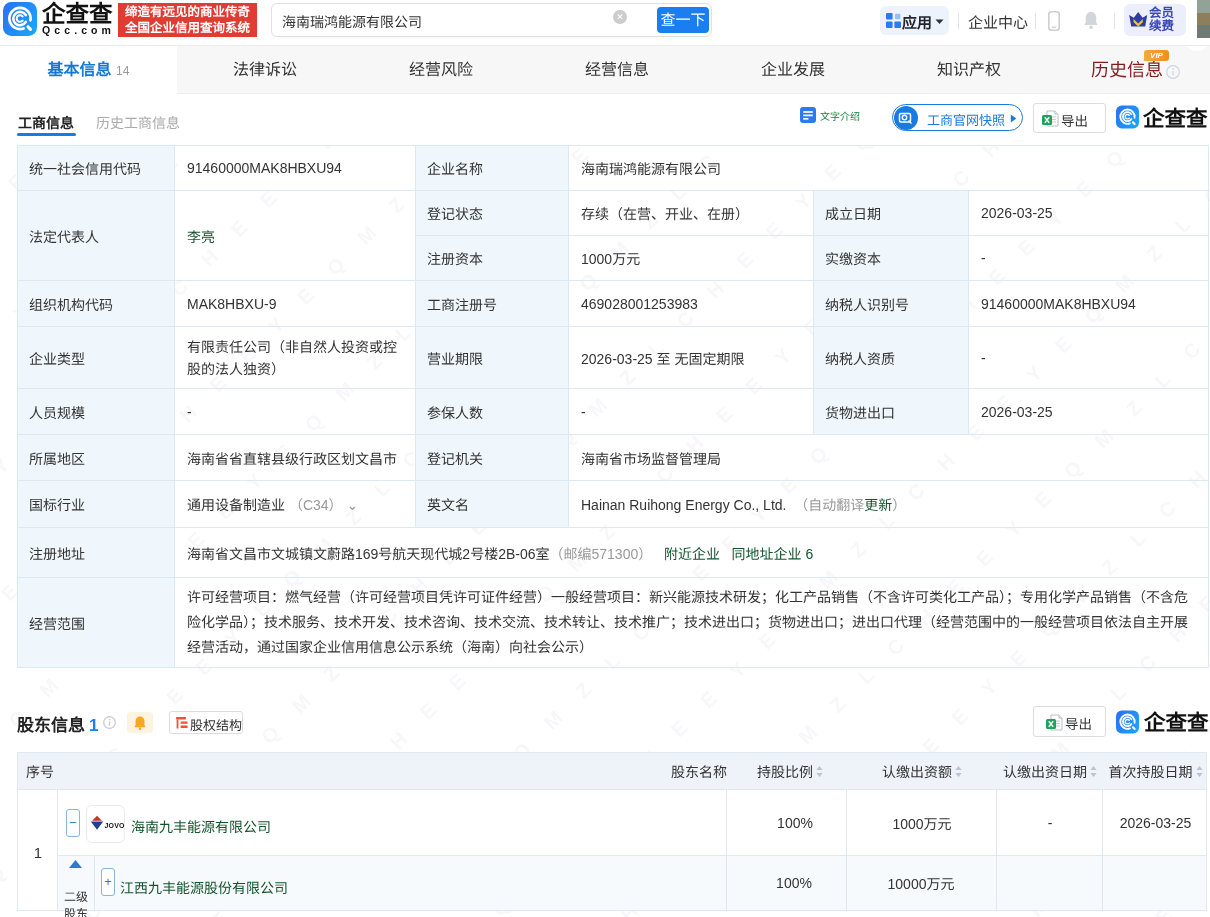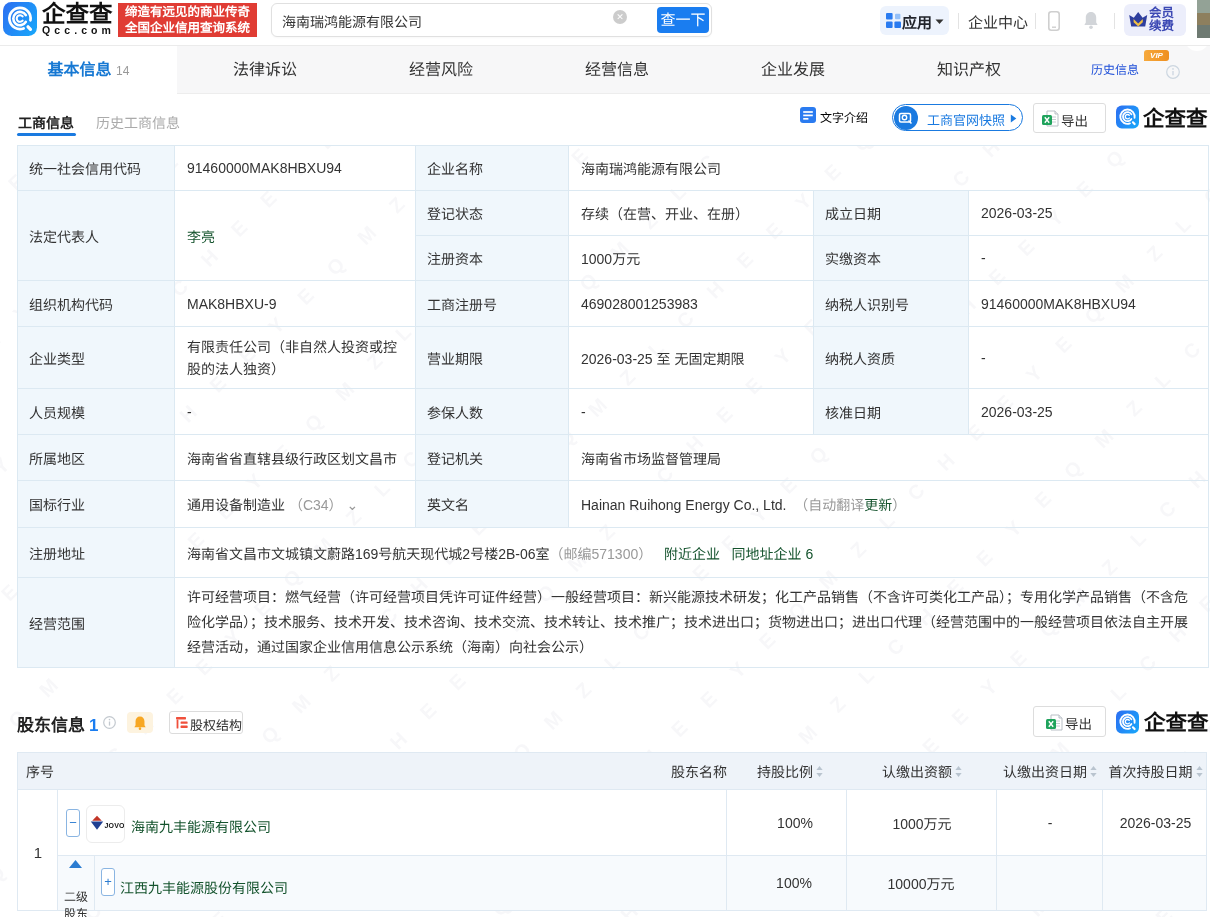"历史信息" #tab-hist { color: #1d4ed8 -> #7f1d1d; font-size: 12px -> 18px }
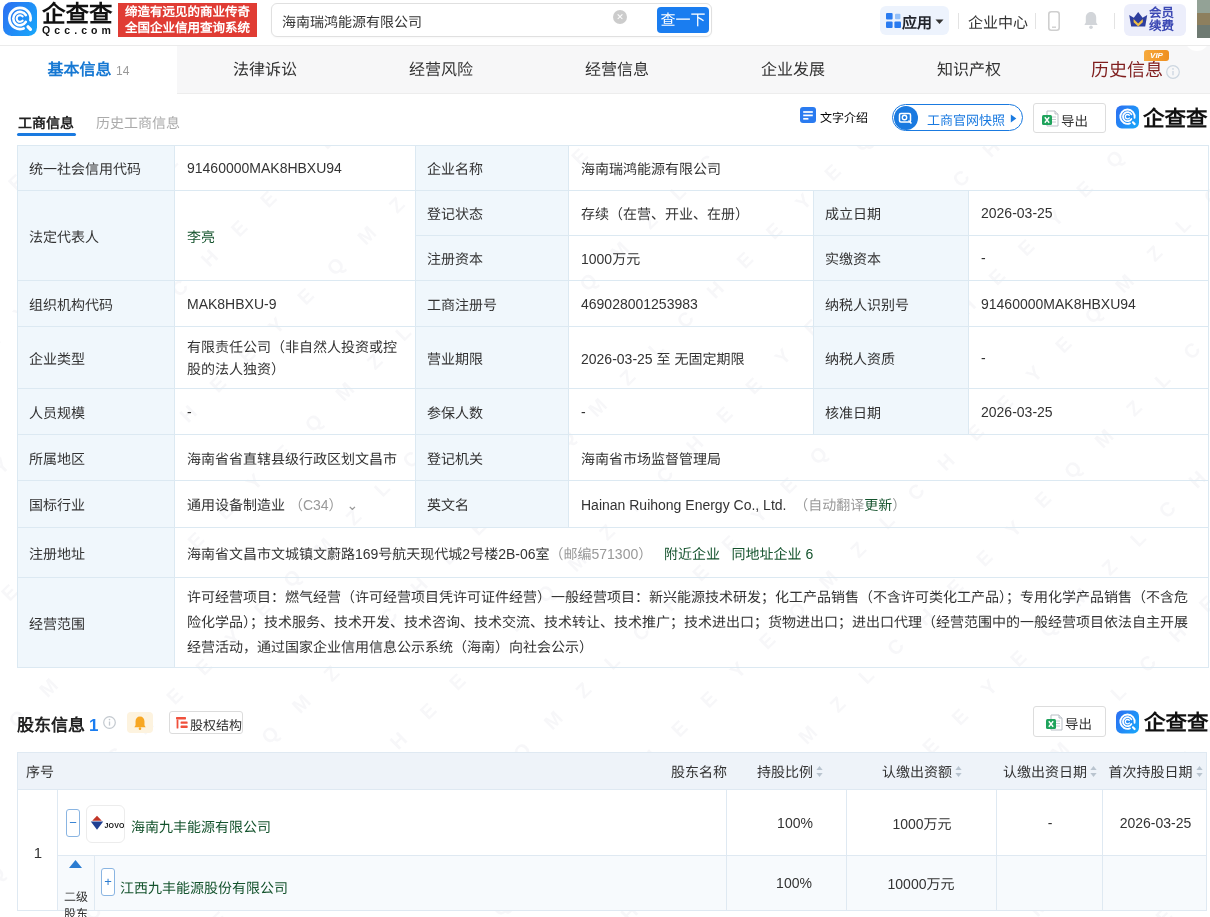"文字介绍" #sn-intro .t { color: #000000 -> #15803d; font-size: 12px -> 10px }
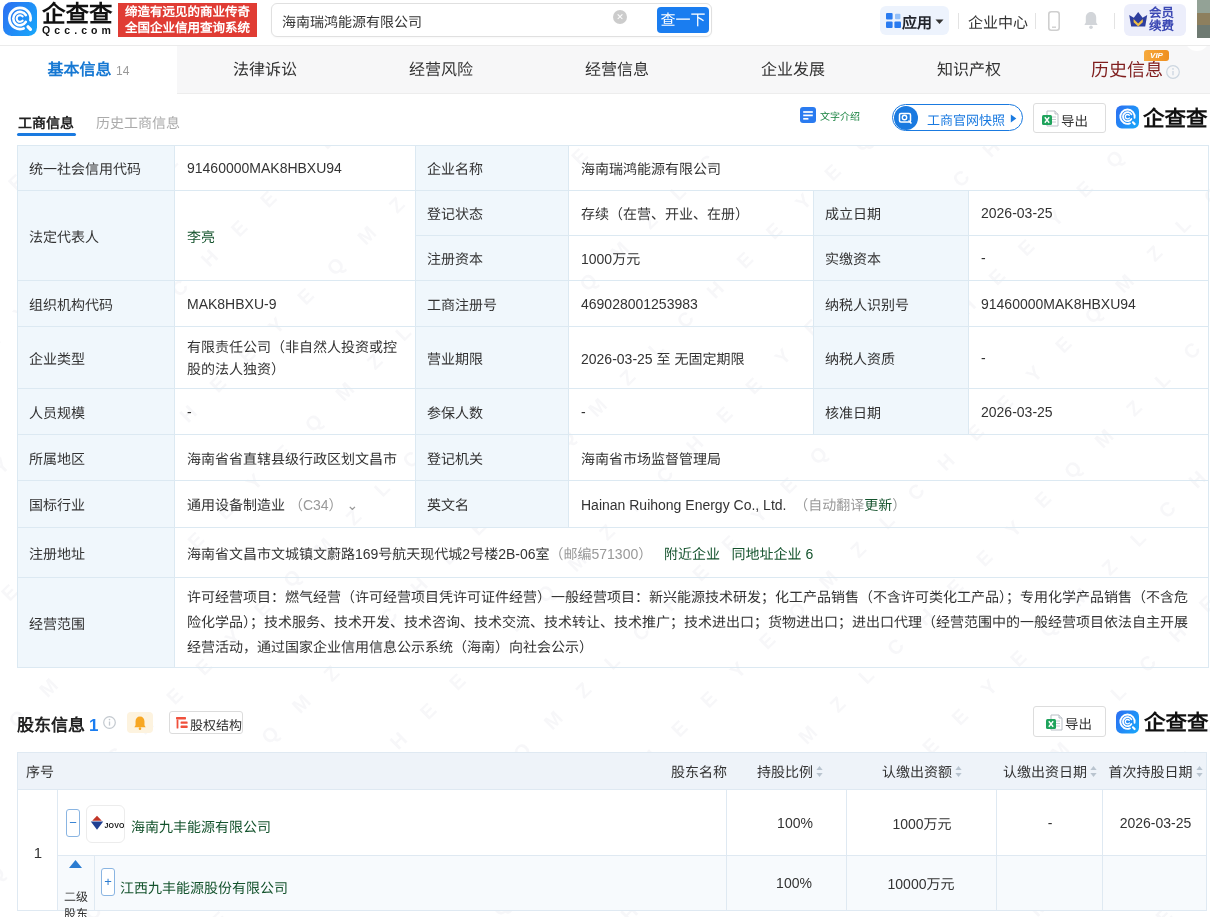"核准日期" td.l { text: 核准日期 -> 货物进出口 }
